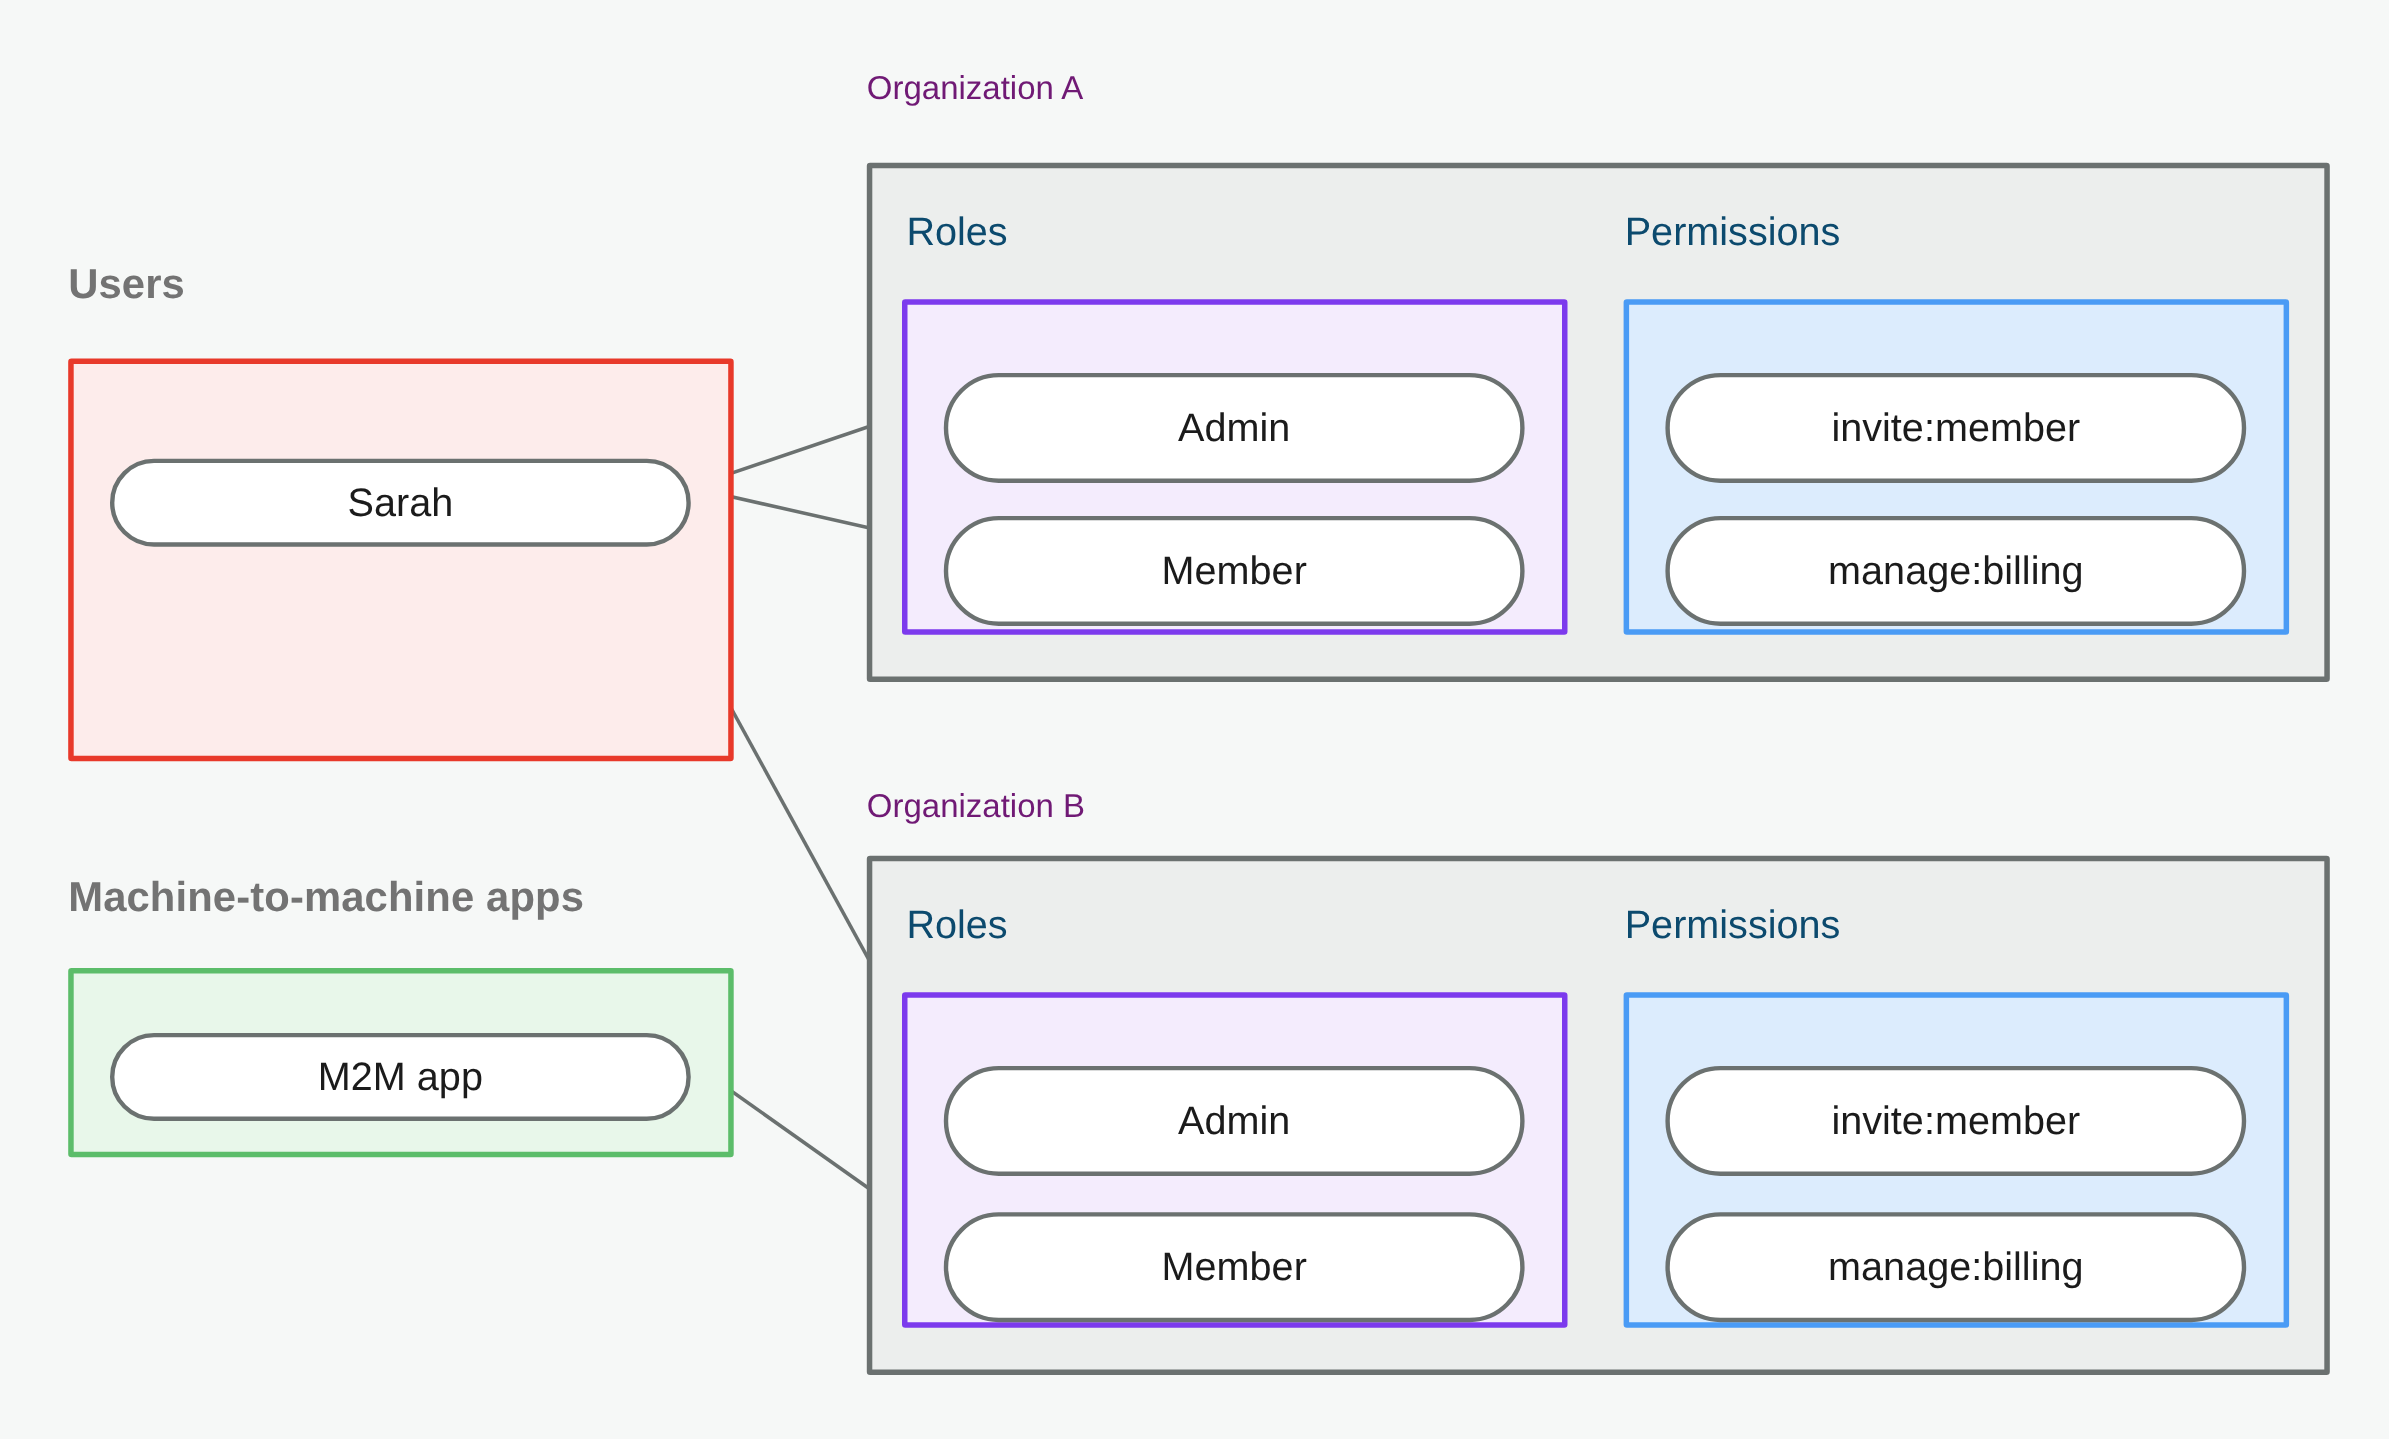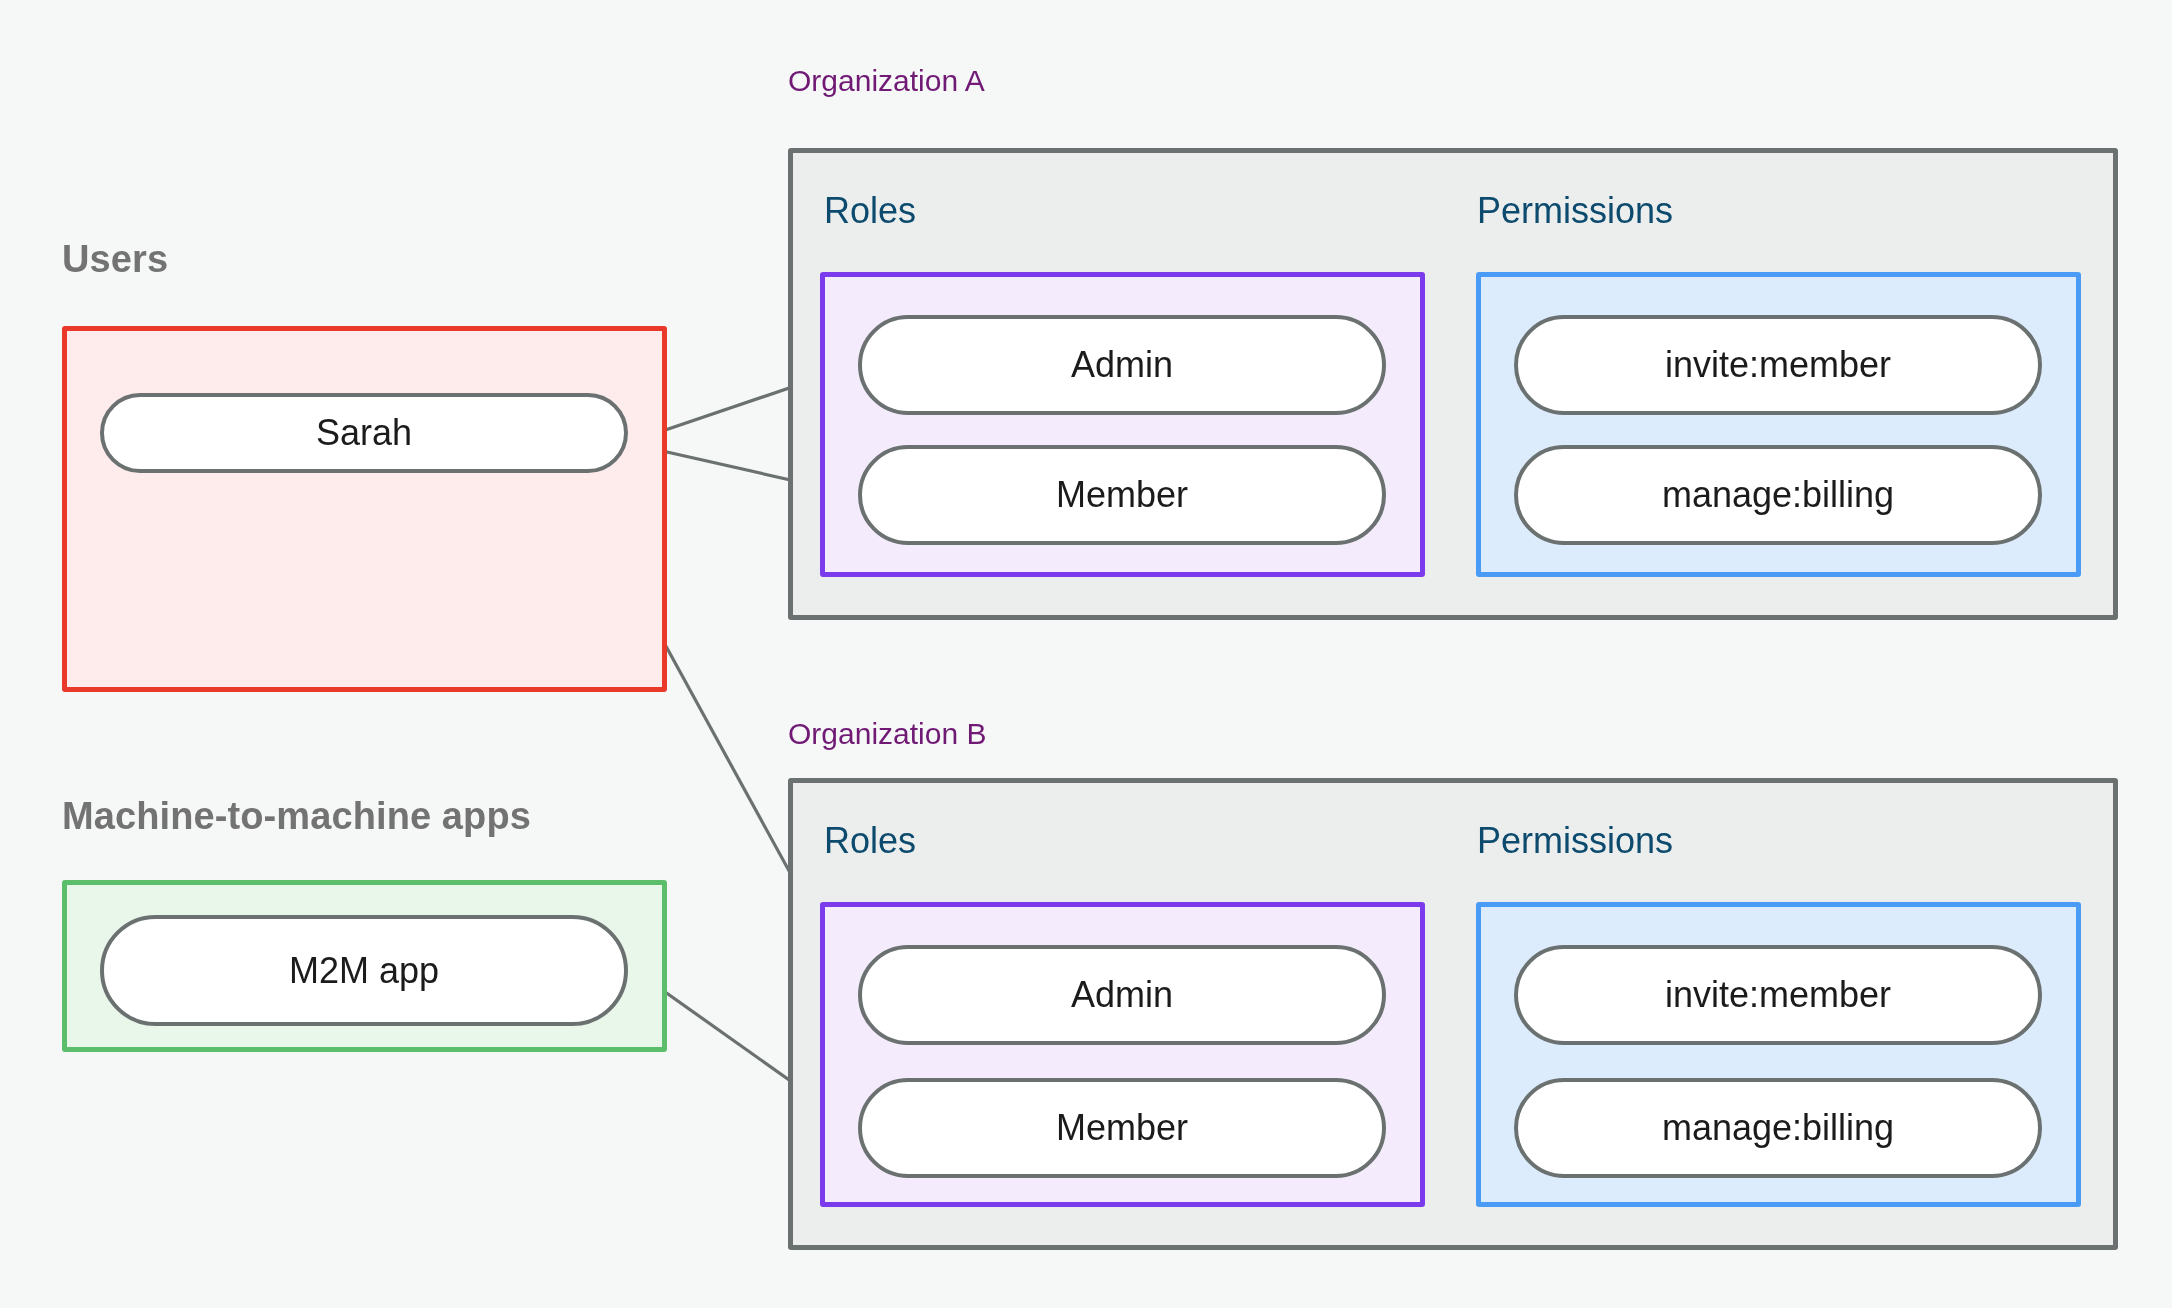"Admin" .node { margin-top: none -> 24px }
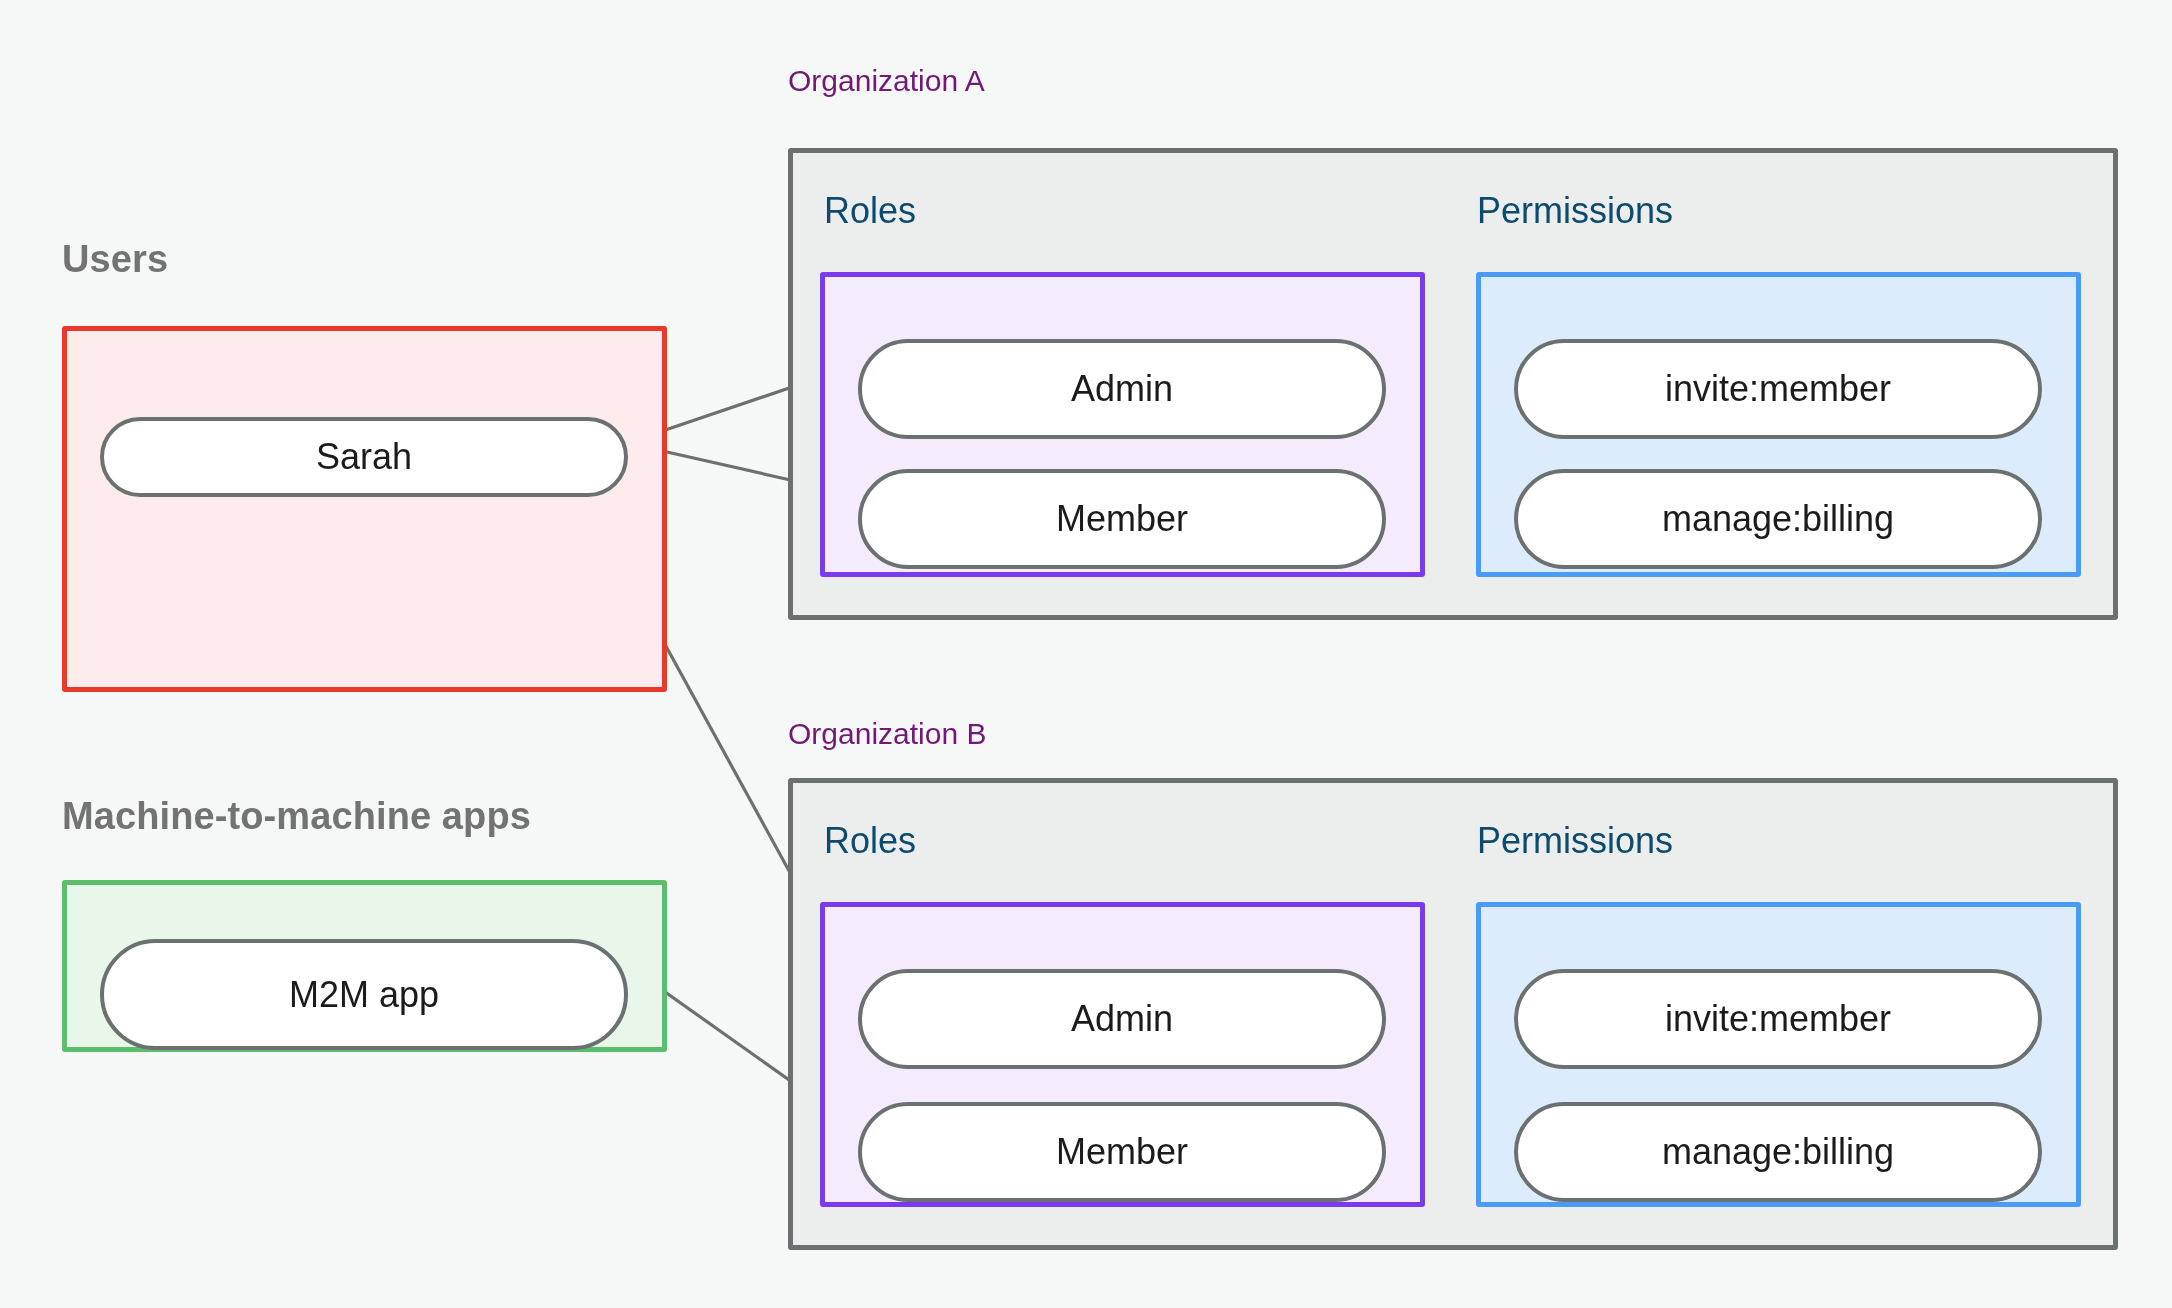"M2M app" div.node { height: 111px -> 80px }
